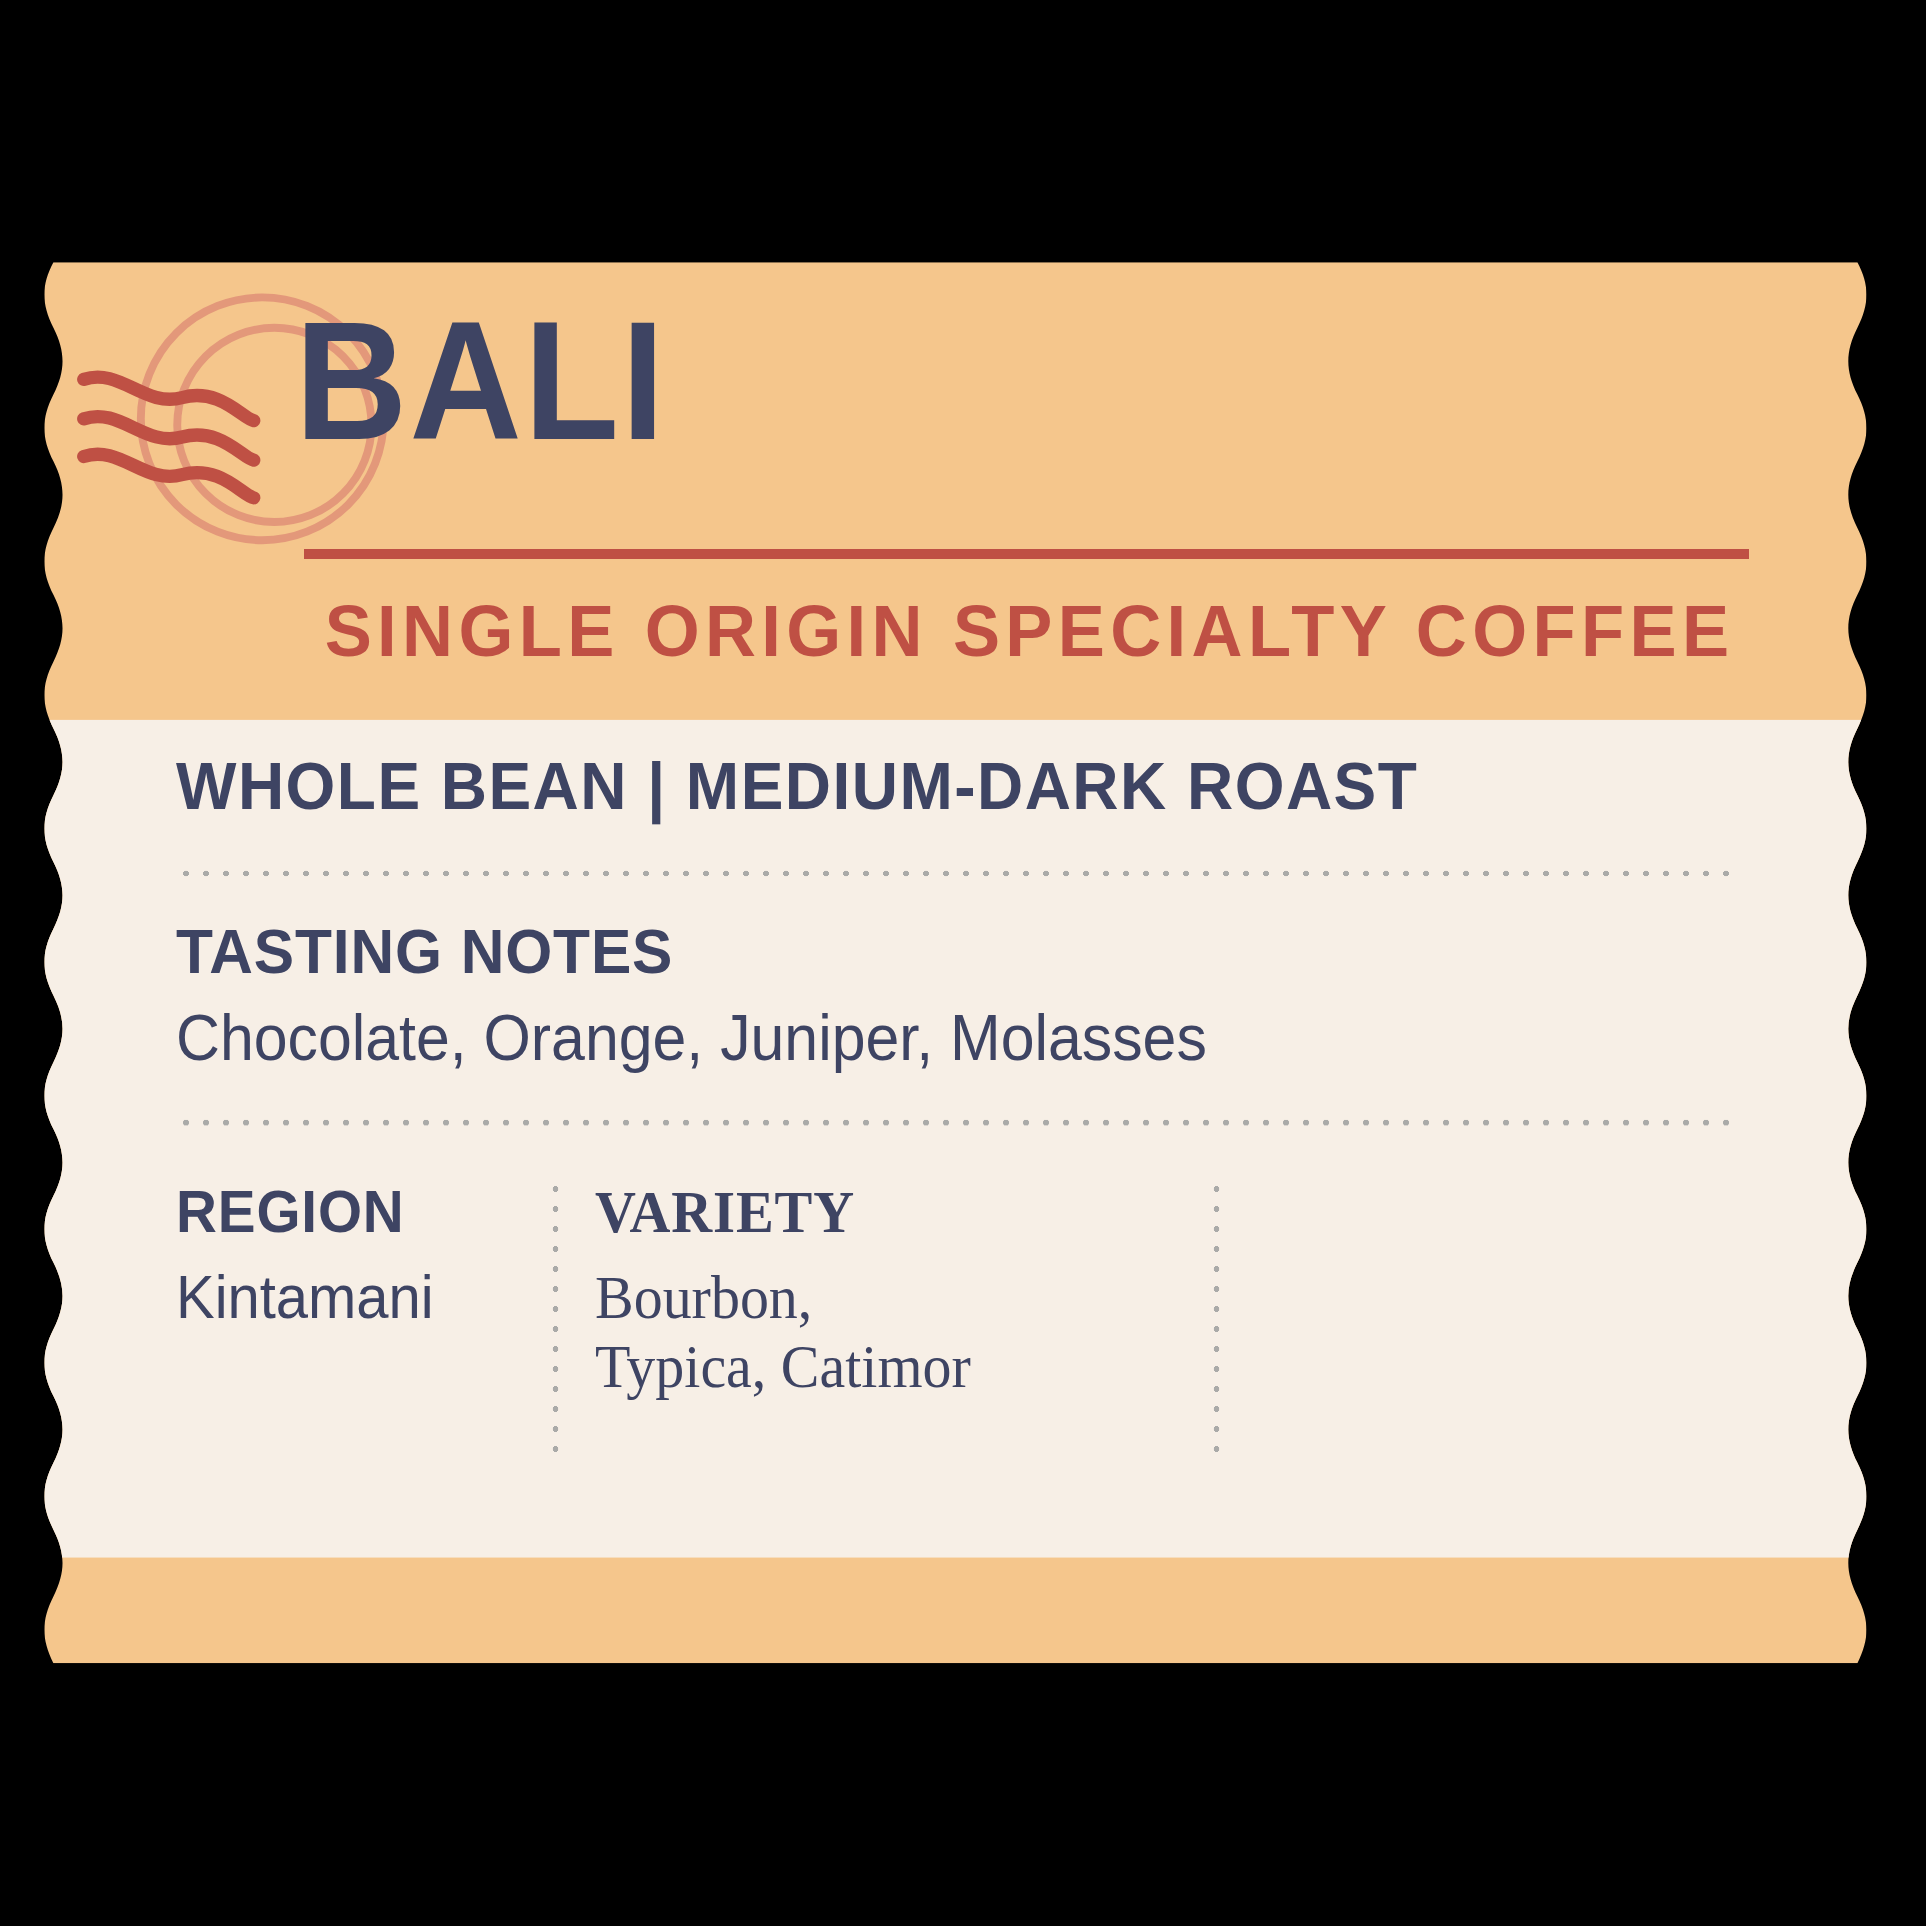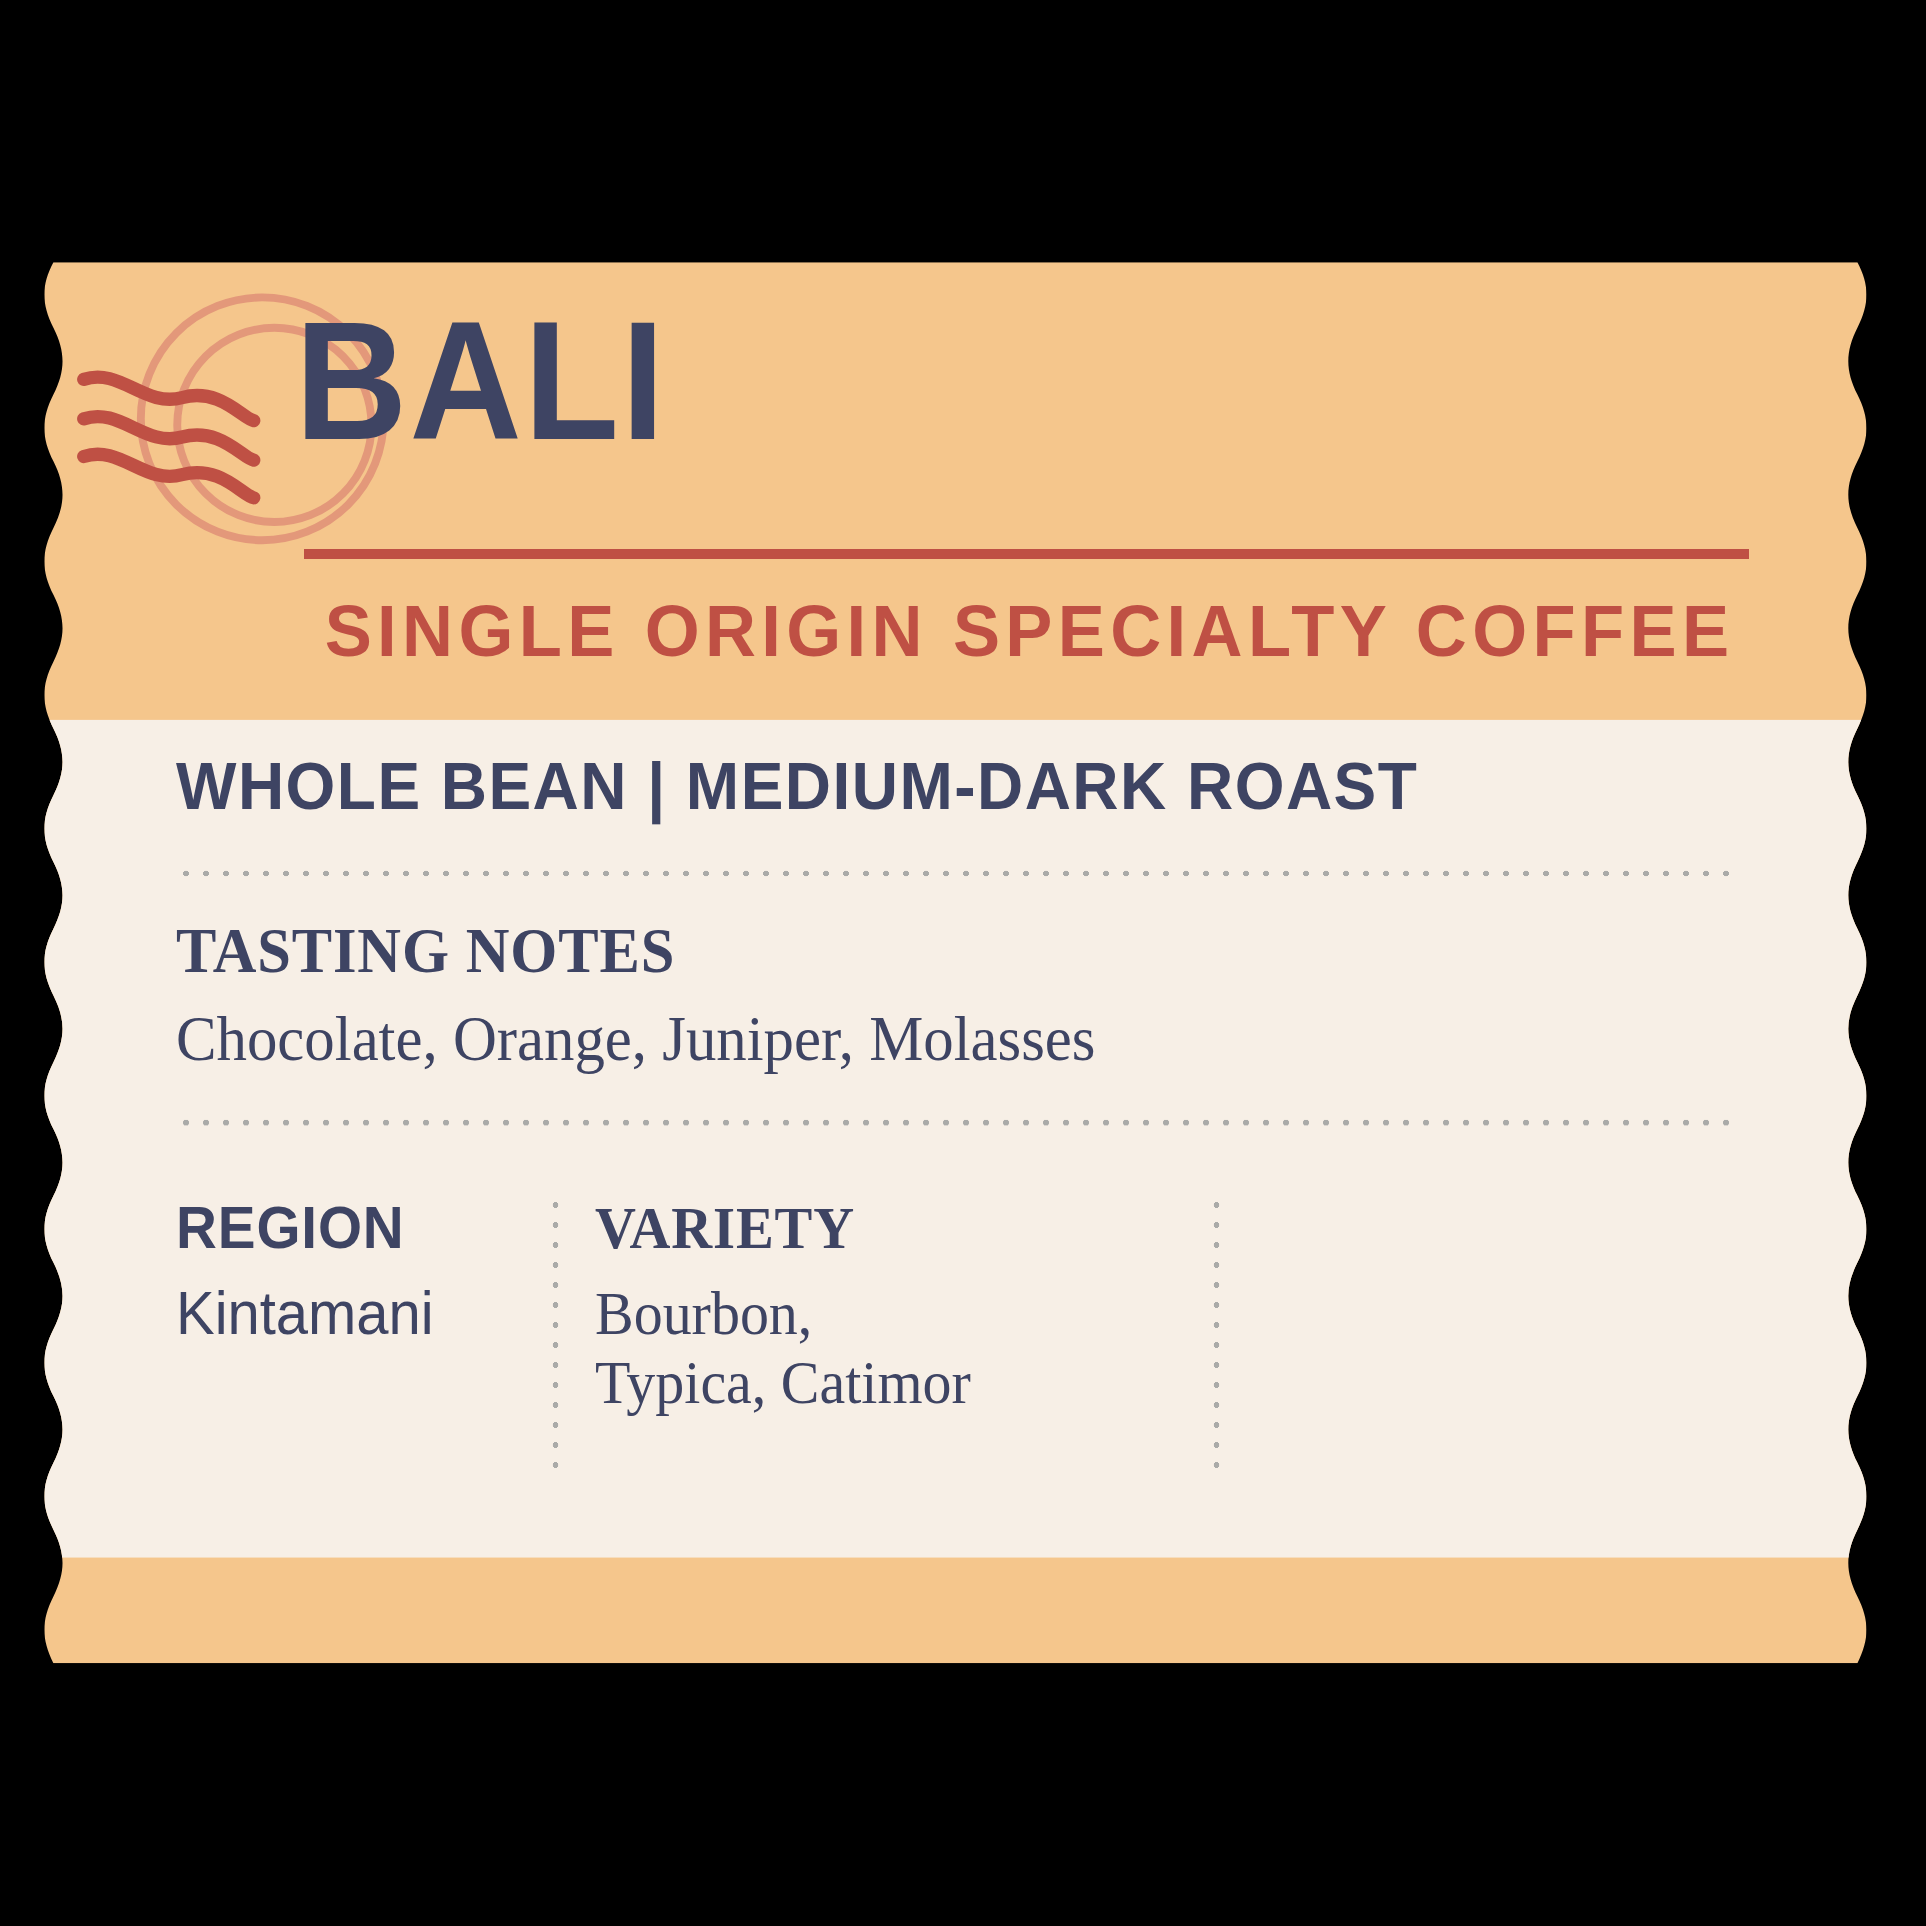"TASTING NOTES" .section-tasting { font-family: Liberation Serif, serif -> none }
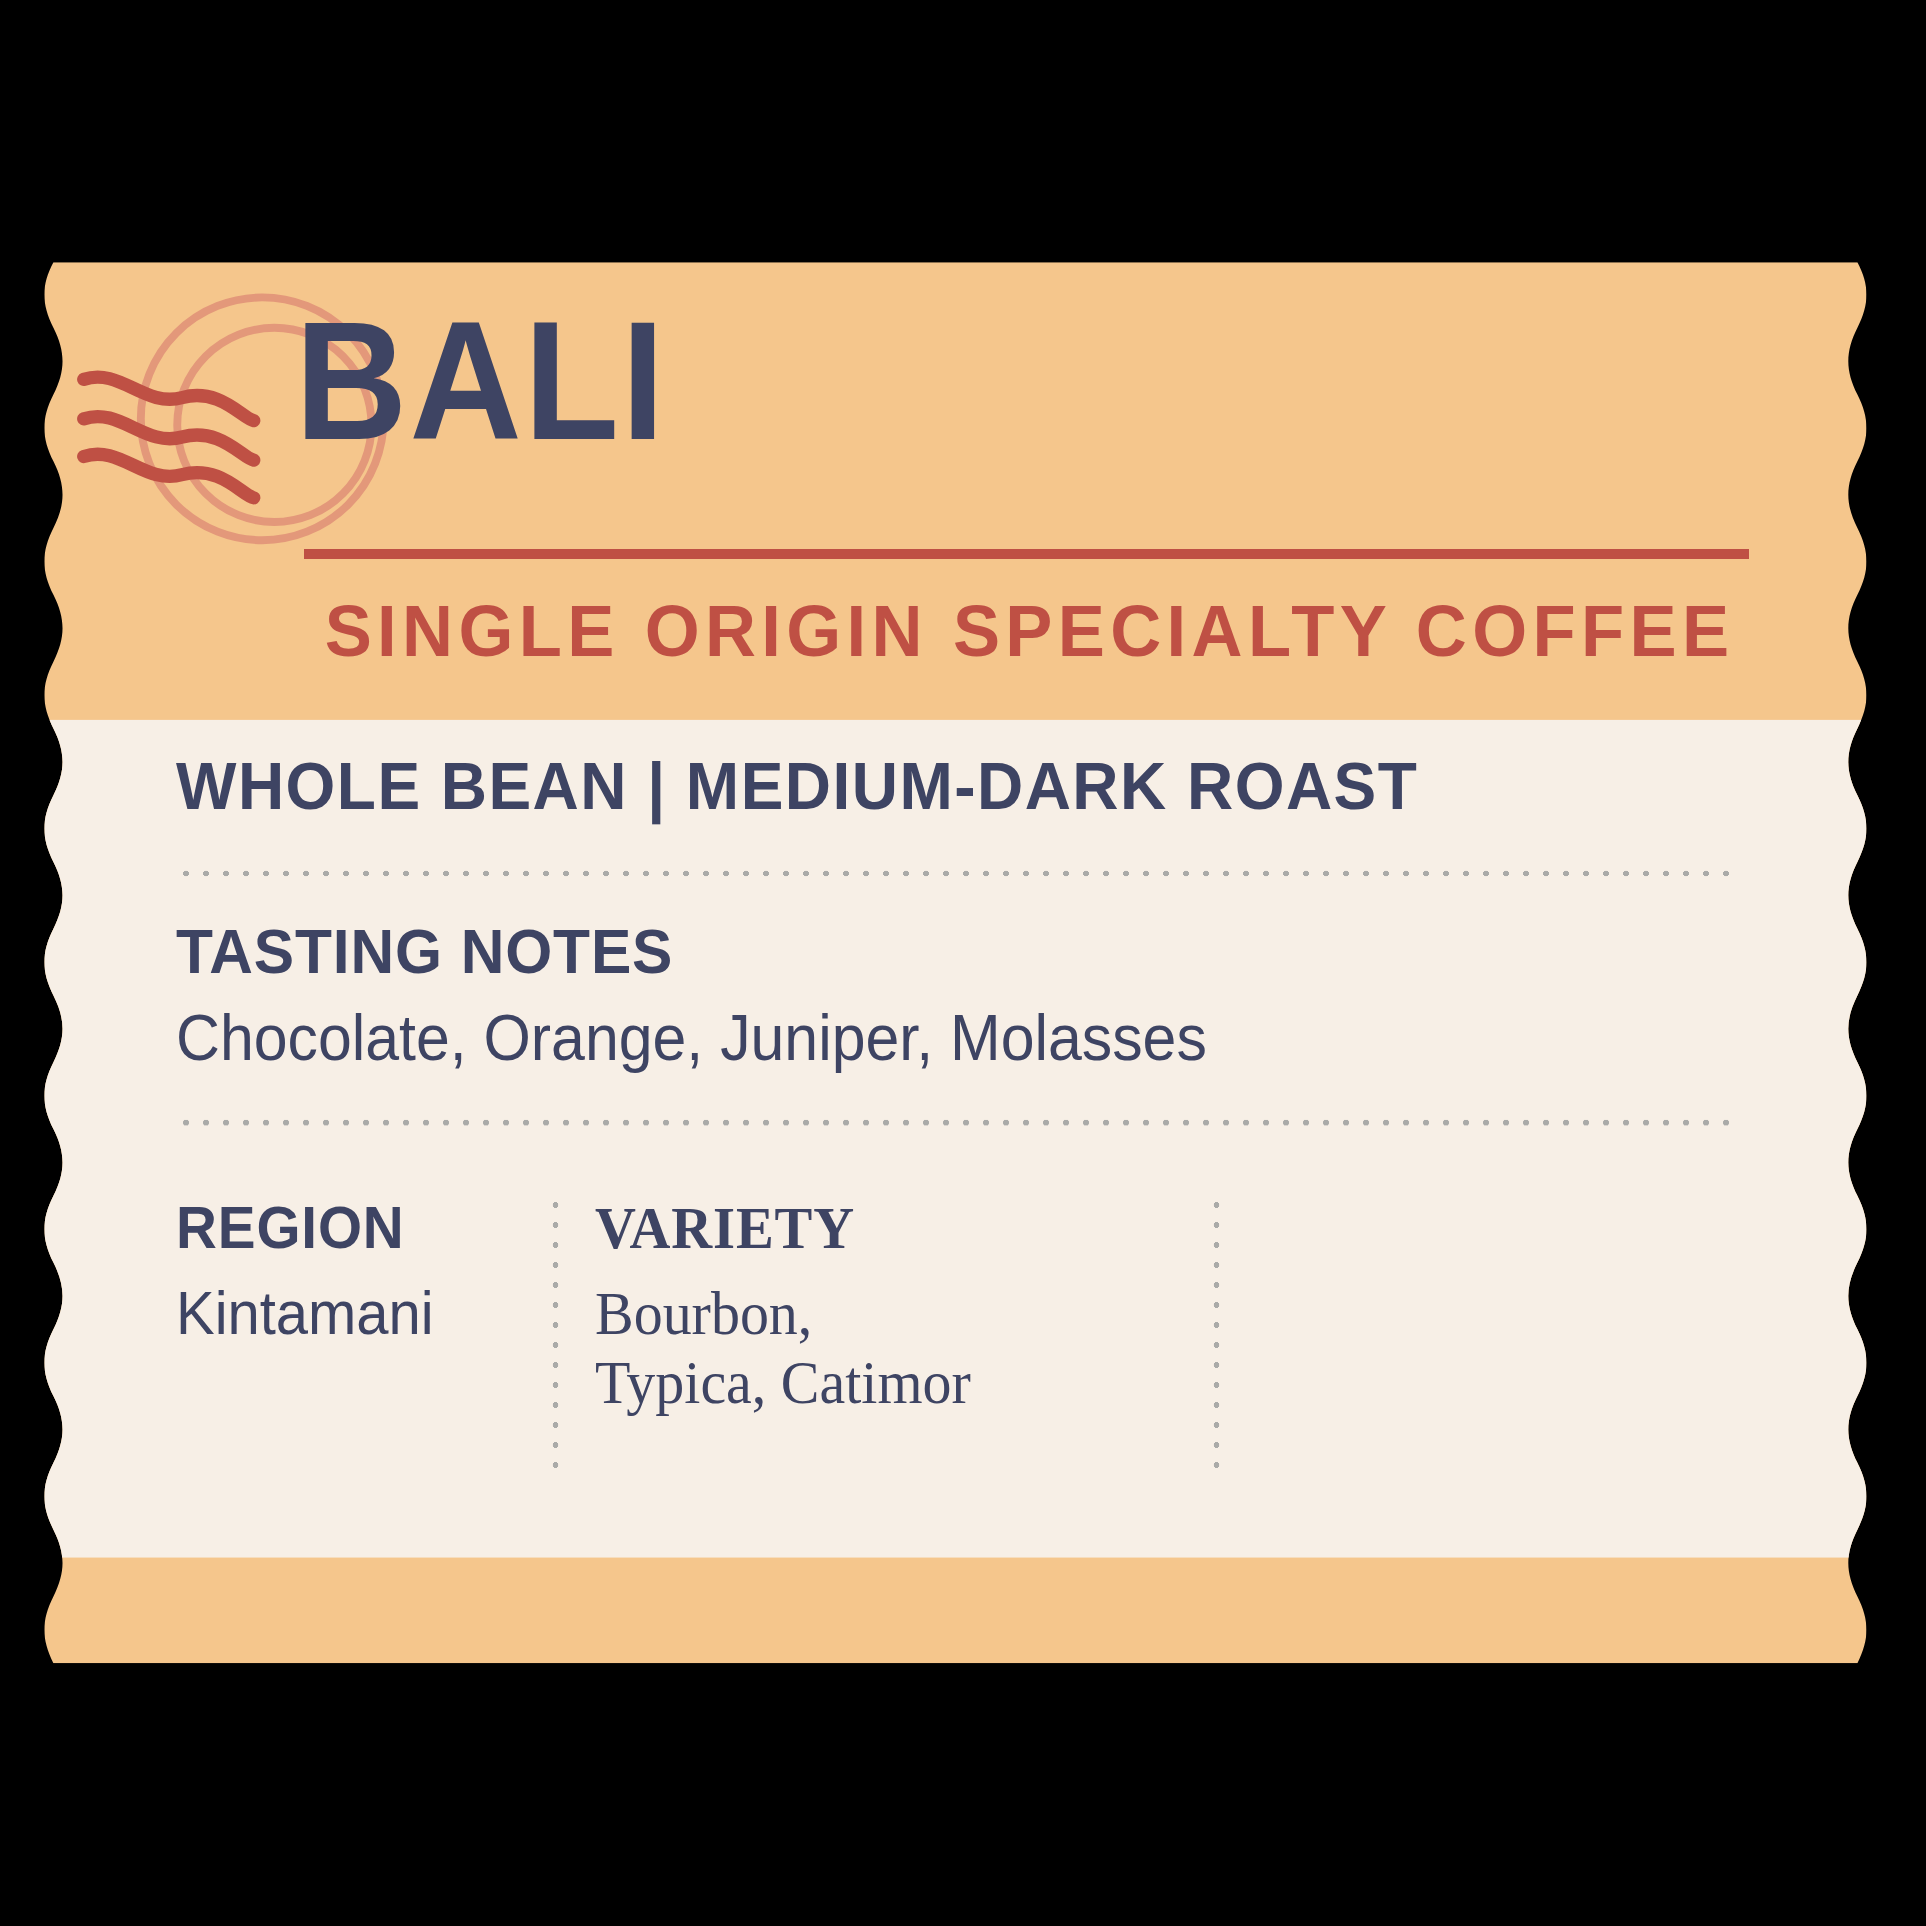"REGION" .cols { margin-top: 68px -> 52px }
